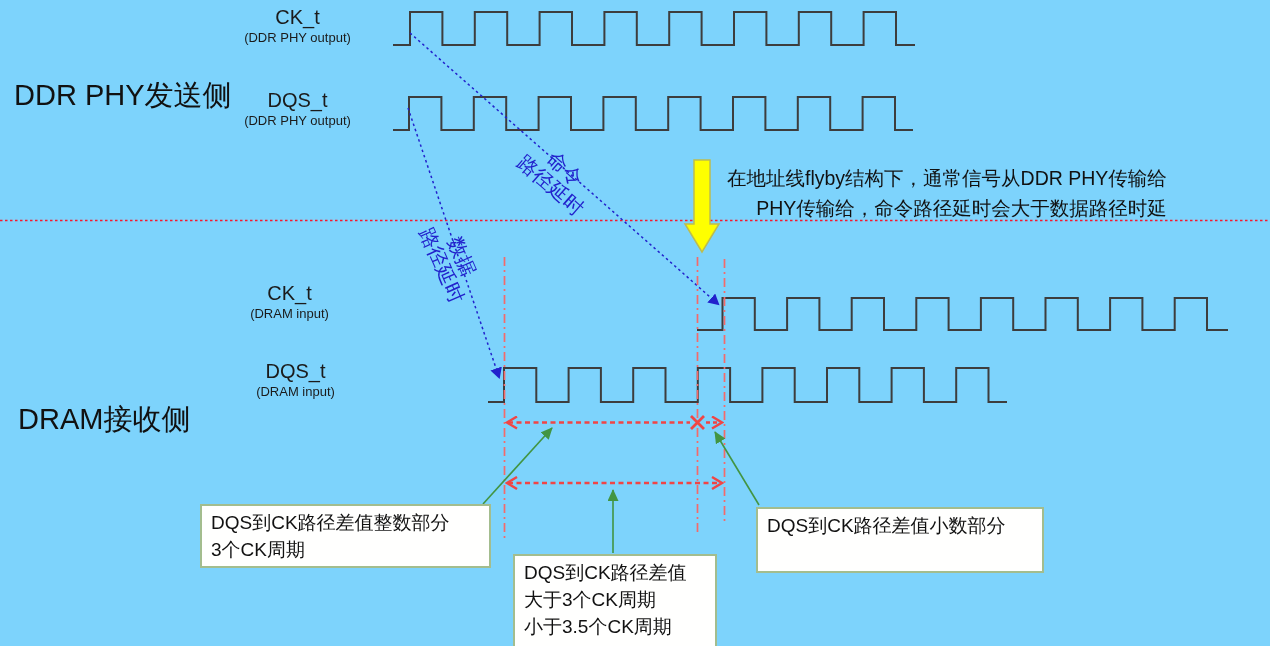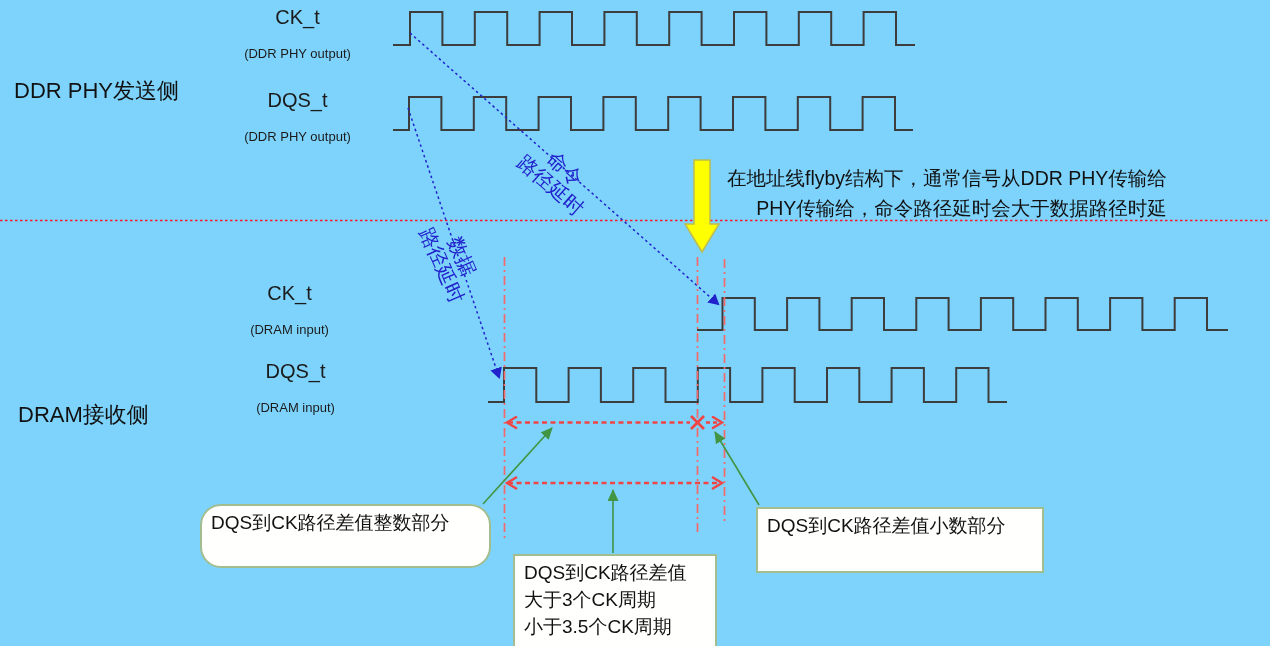"(DDR PHY output)" .sig .sub { margin-top: 17px -> 1px }
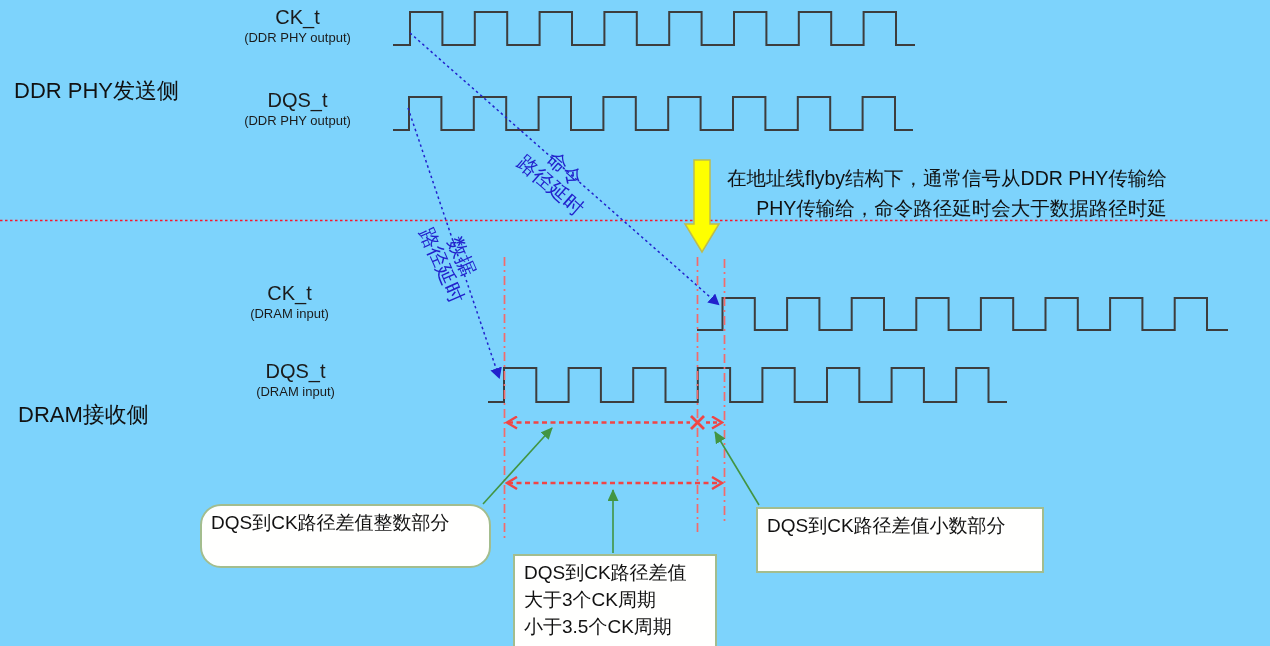"DDR PHY发送侧" .side-label { font-size: 22px -> 29px }
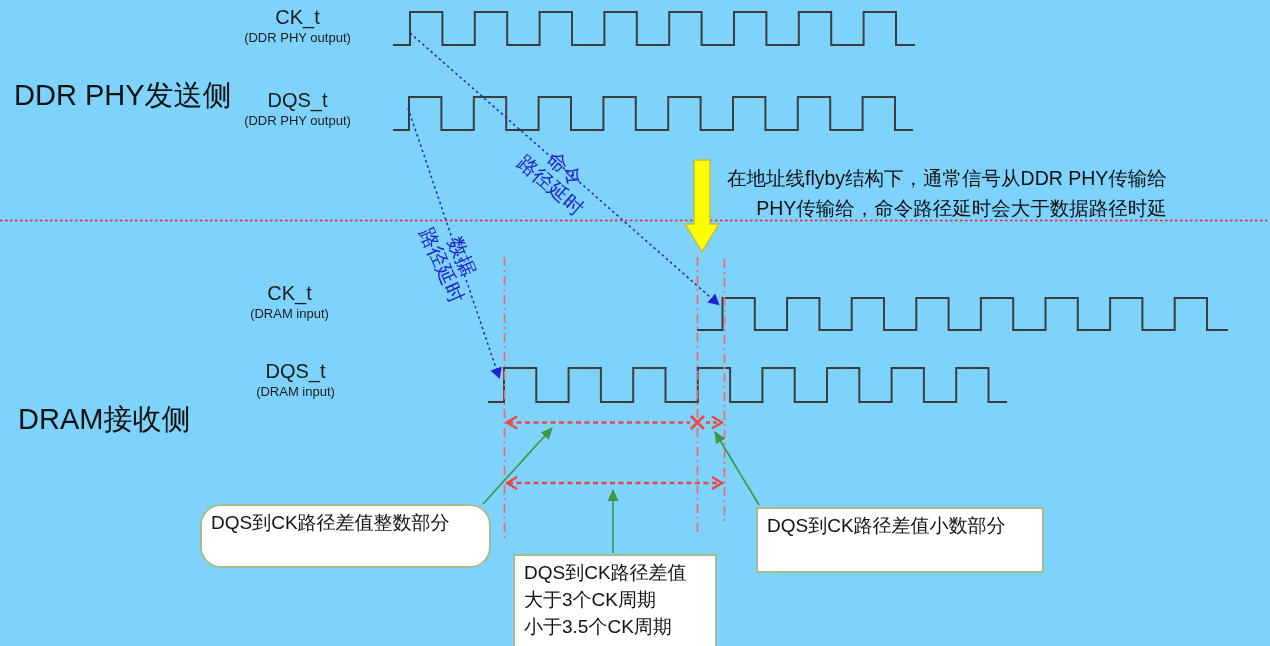"DQS到CK路径差值整数部分" .co-integer { border-radius: 21px -> none }
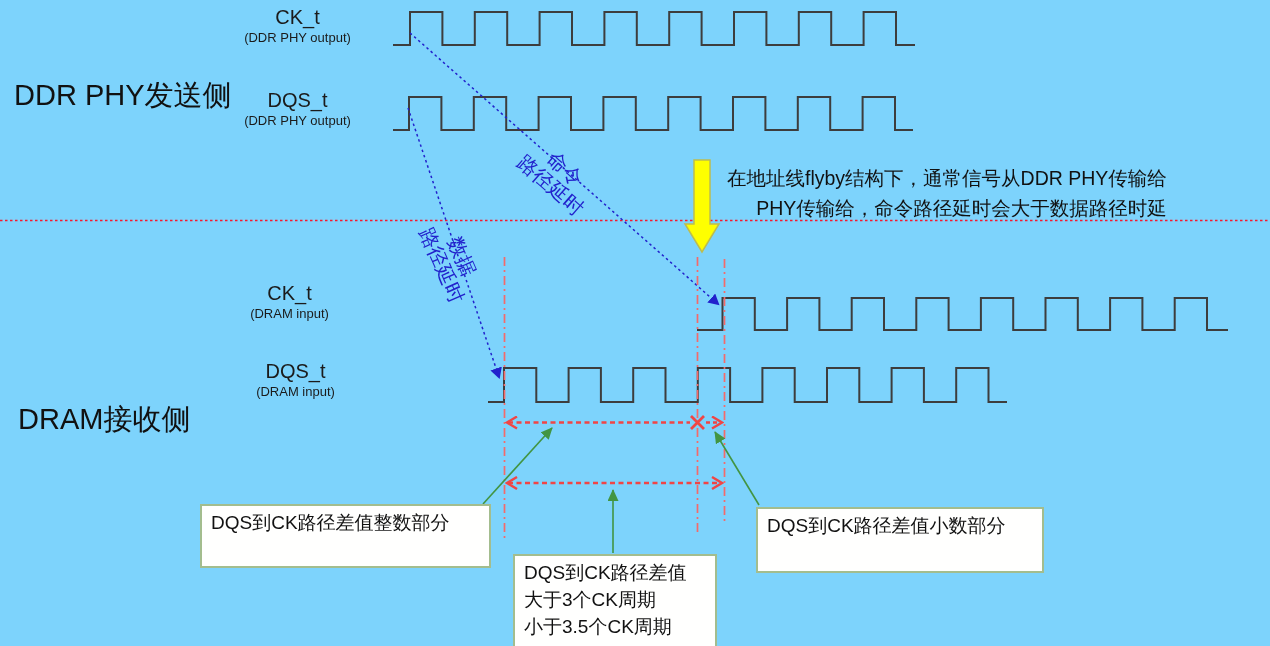"3个CK周期" div { html: none -> <div>3个CK周期</div> }
